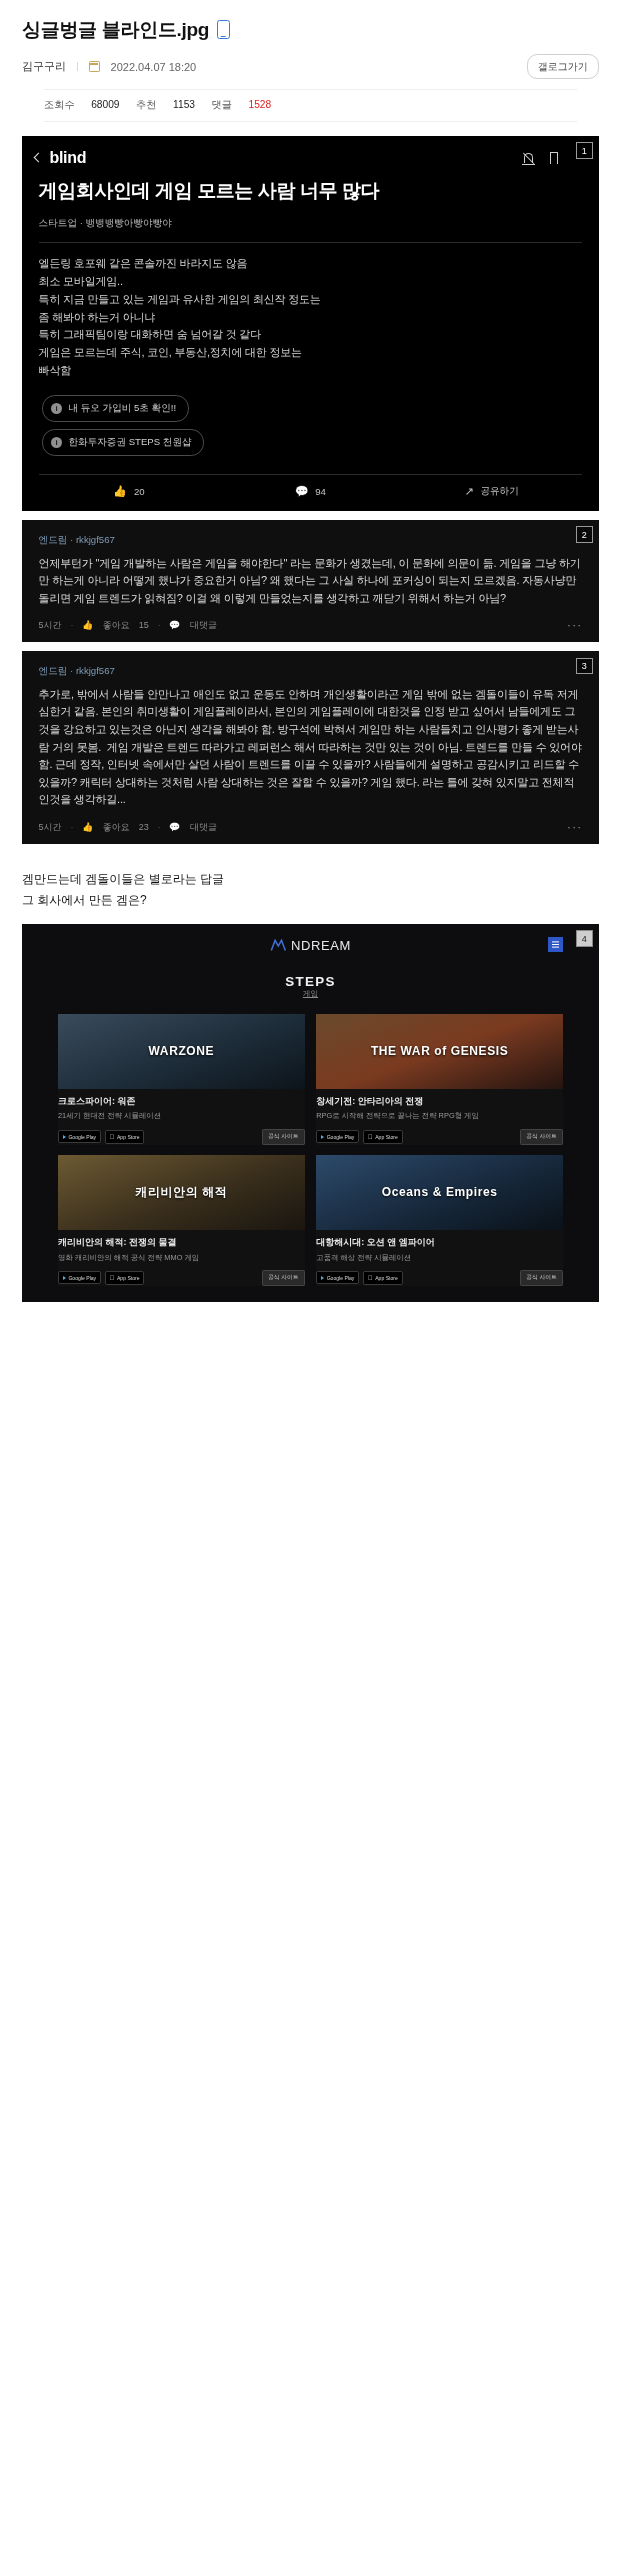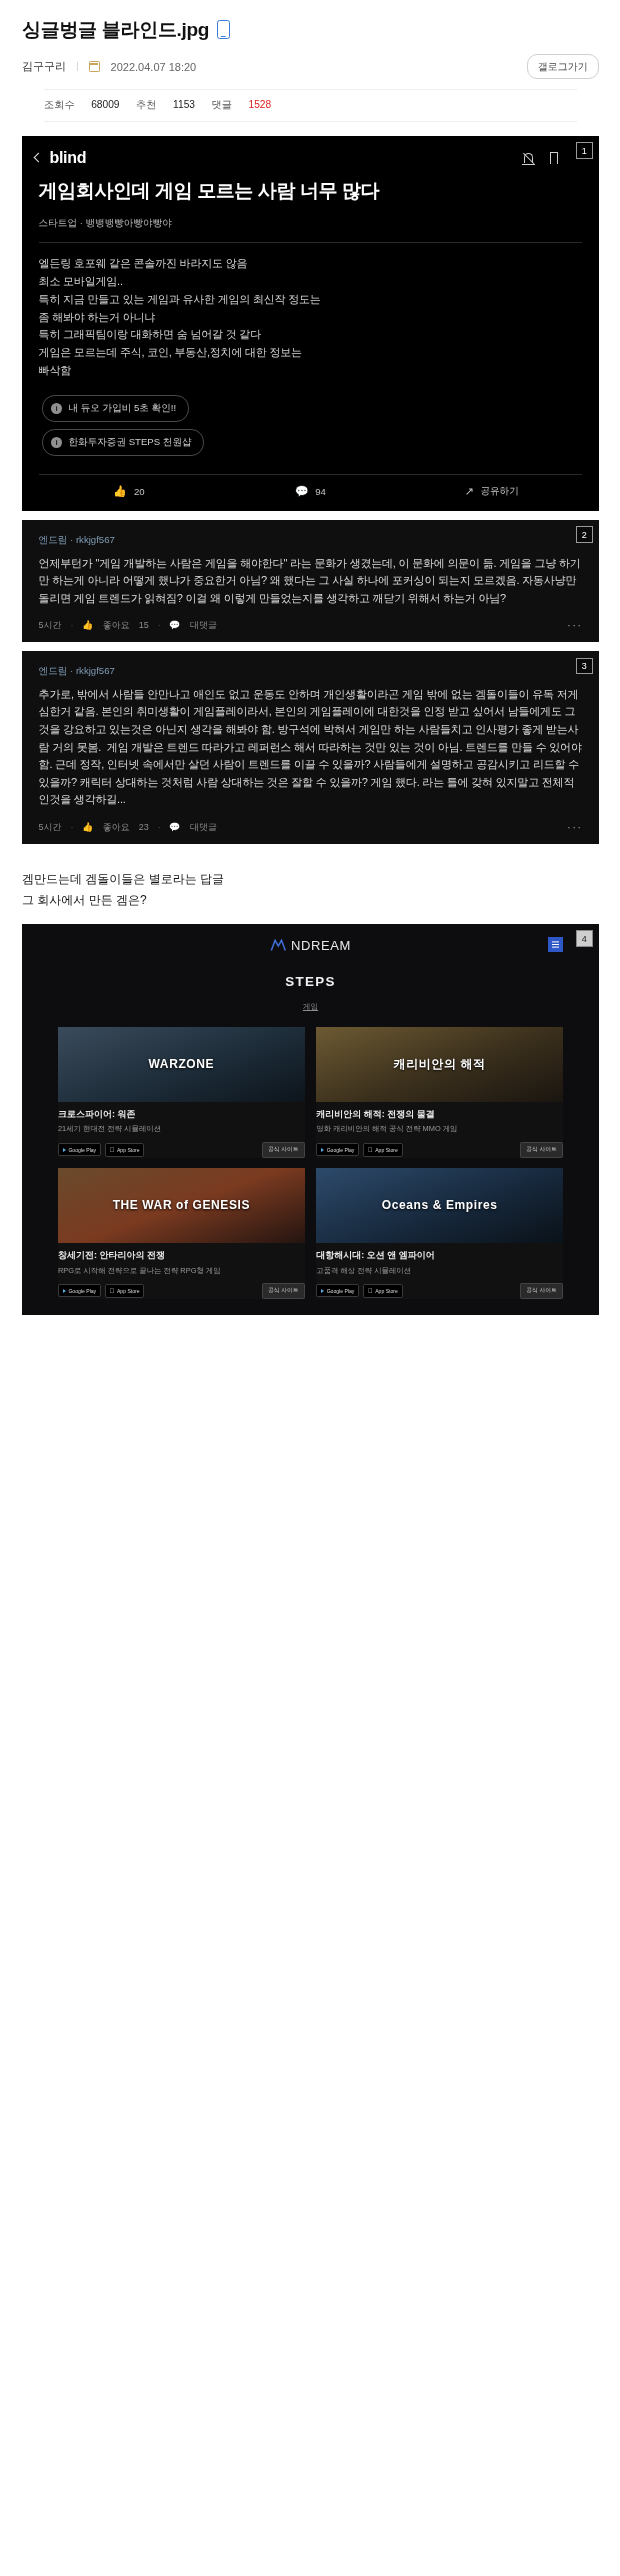"게임" .games-sub { margin-top: 13px -> 0 }
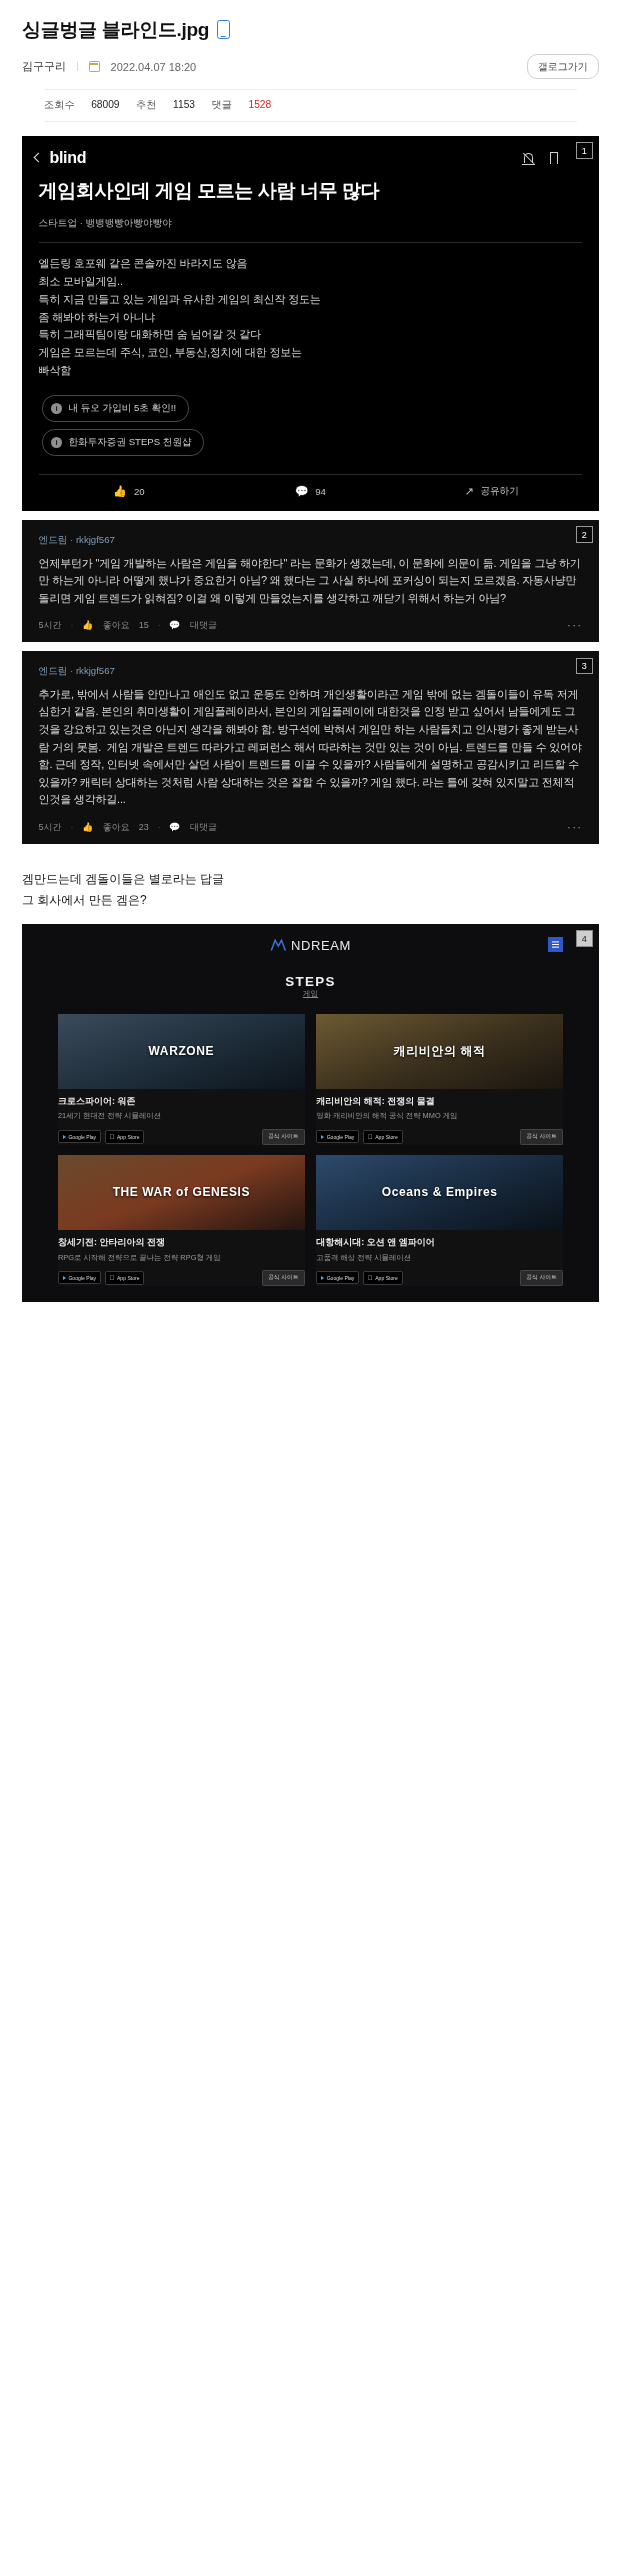"캐리비안의 해적" div.game-card { order: before "THE WAR of GENESIS" -> after "THE WAR of GENESIS" }
